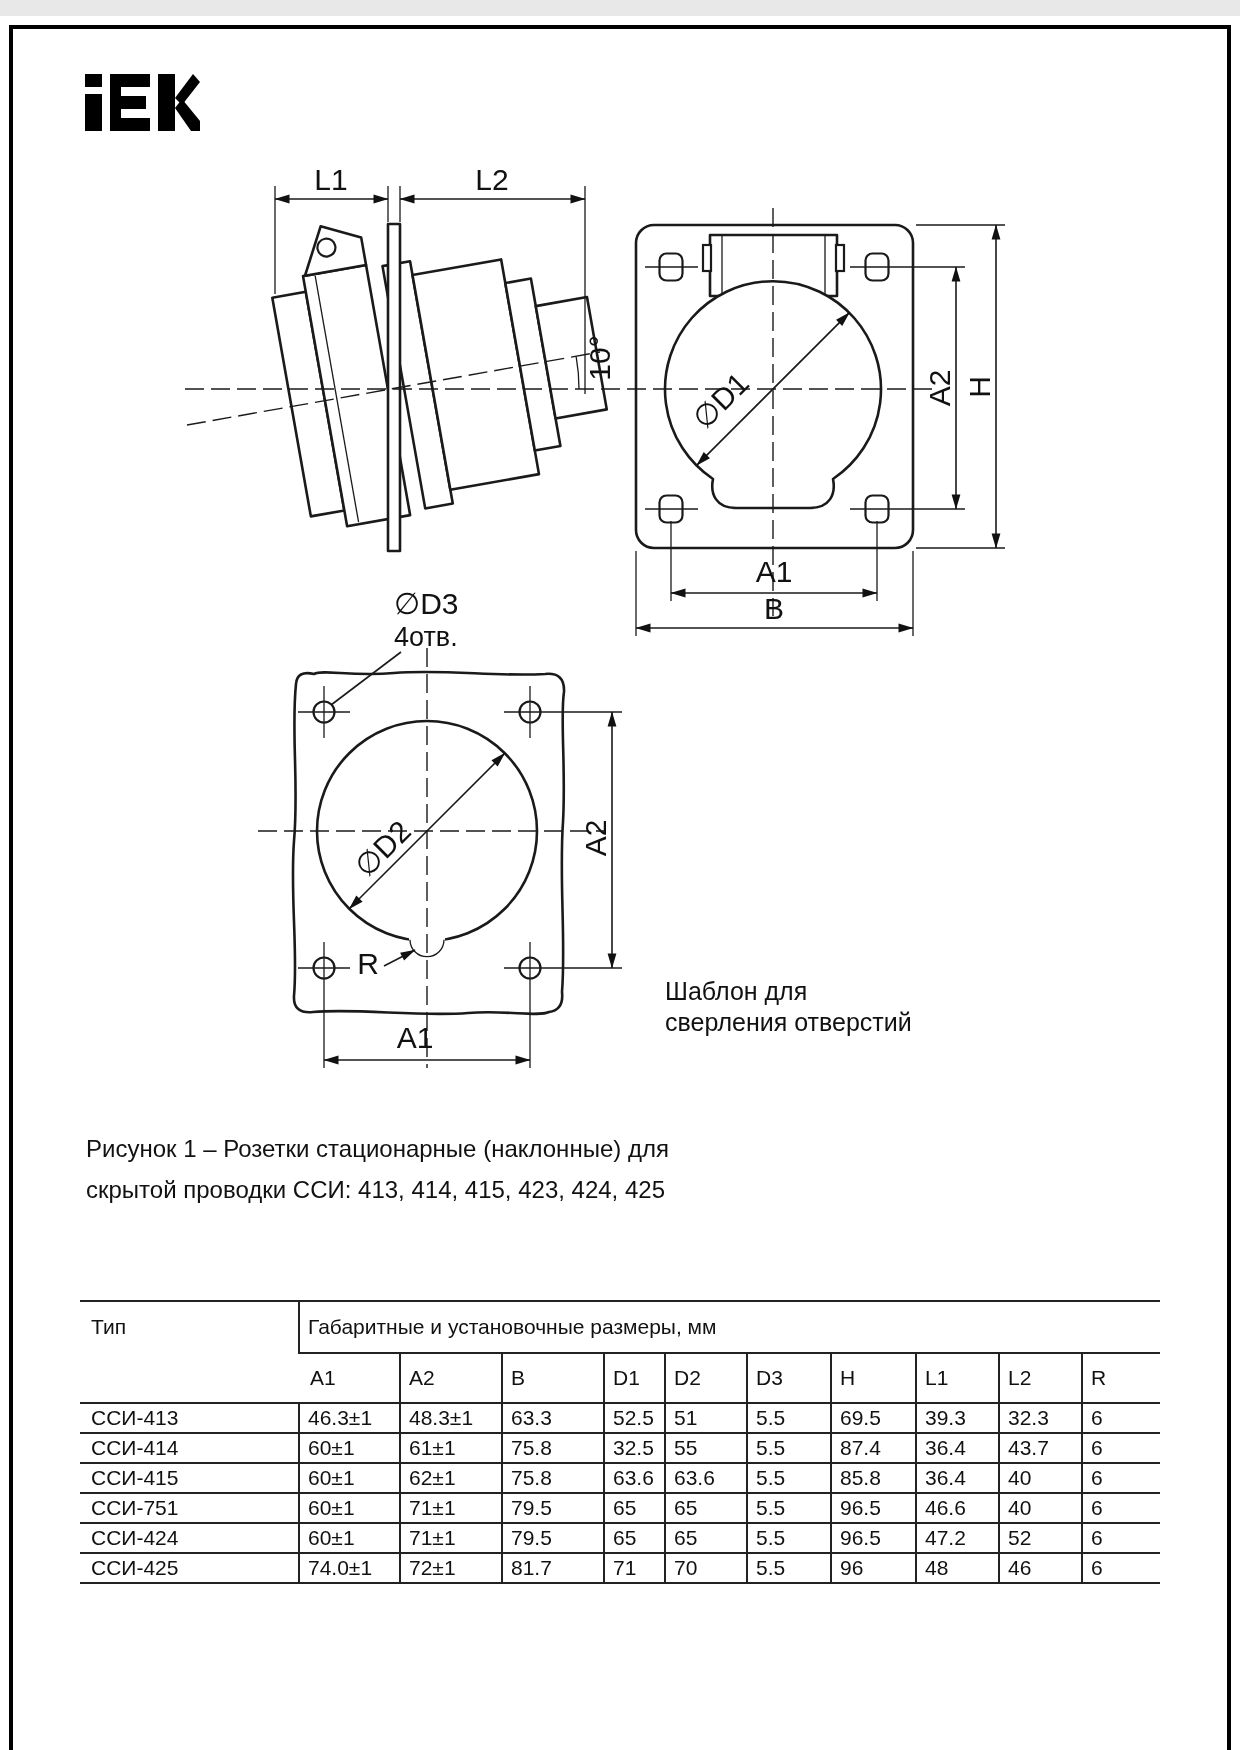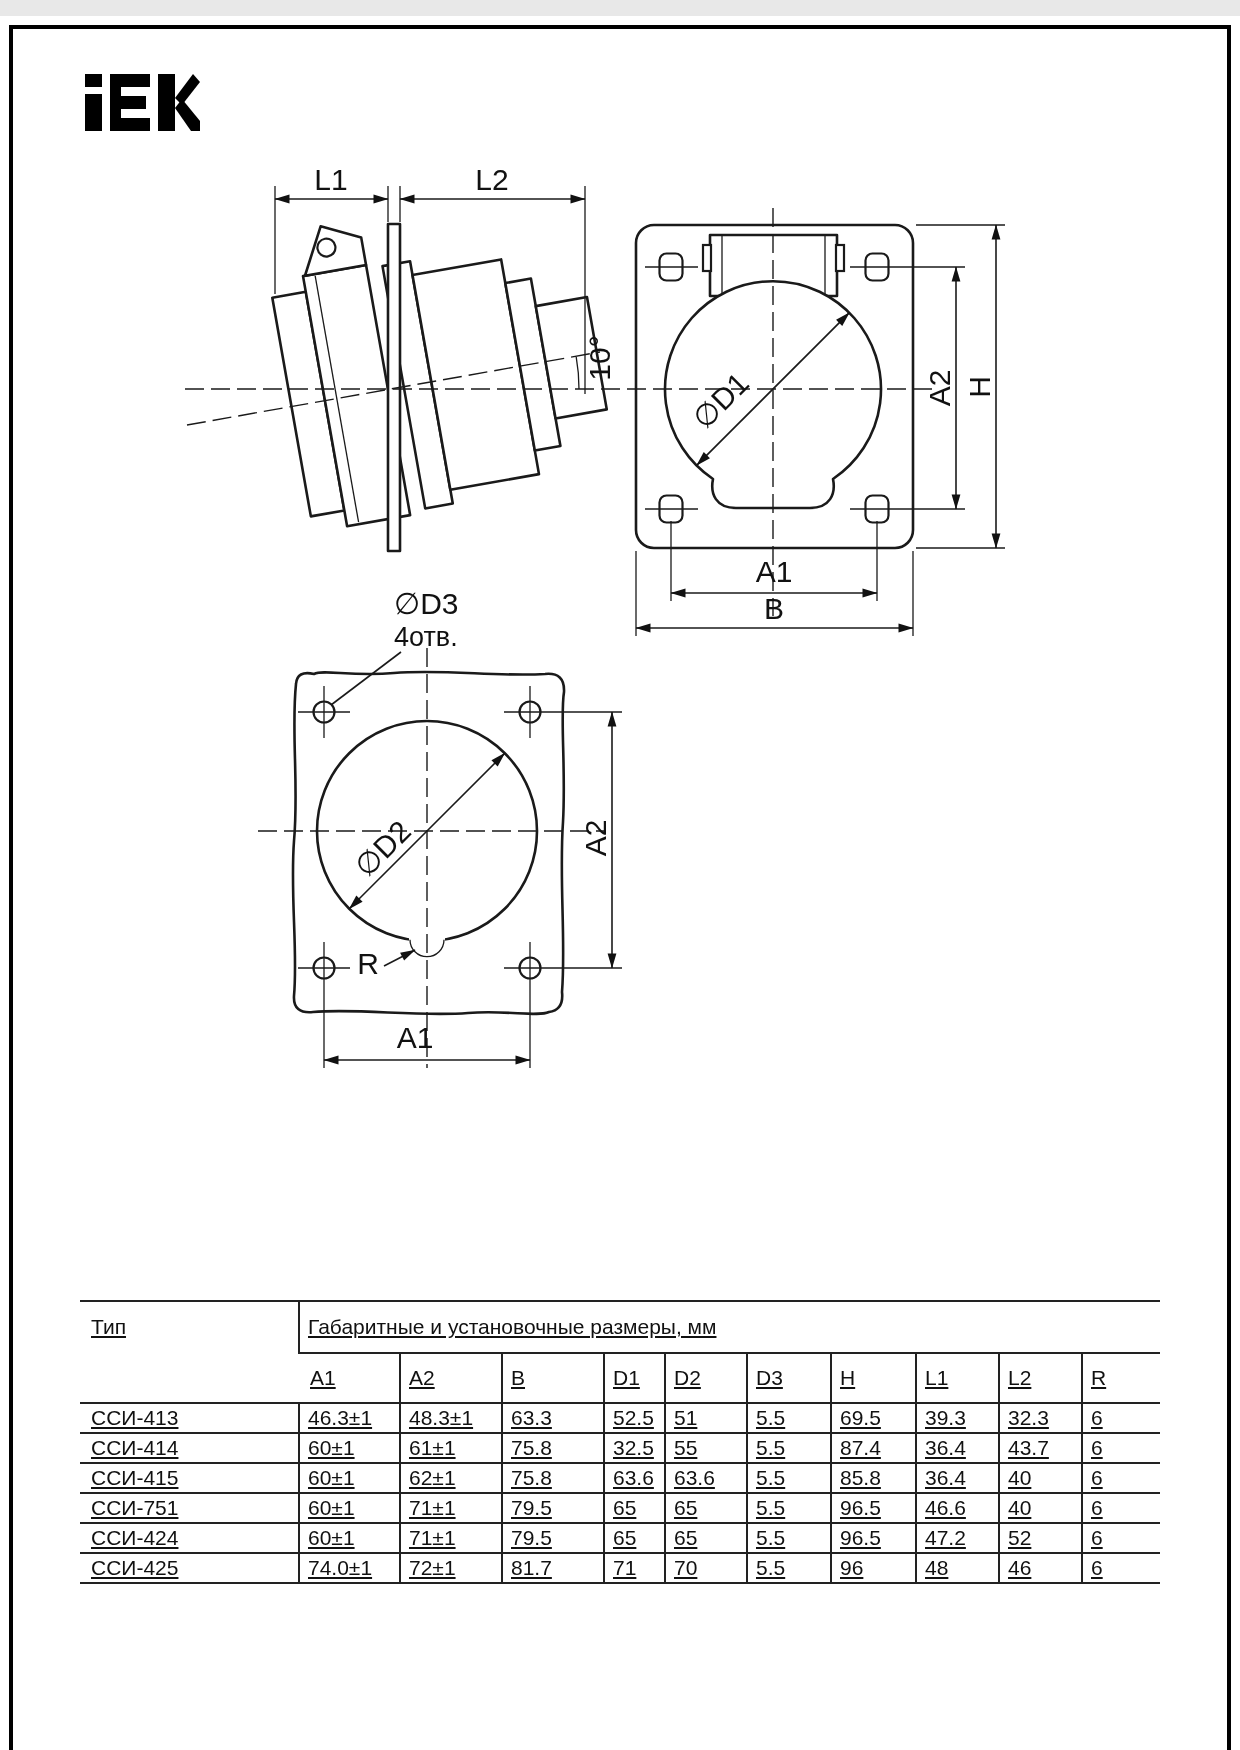"Шаблон для" div.note { html: none -> <div> <div>Шаблон для</div> <div>сверления отверстий</div> </div> }
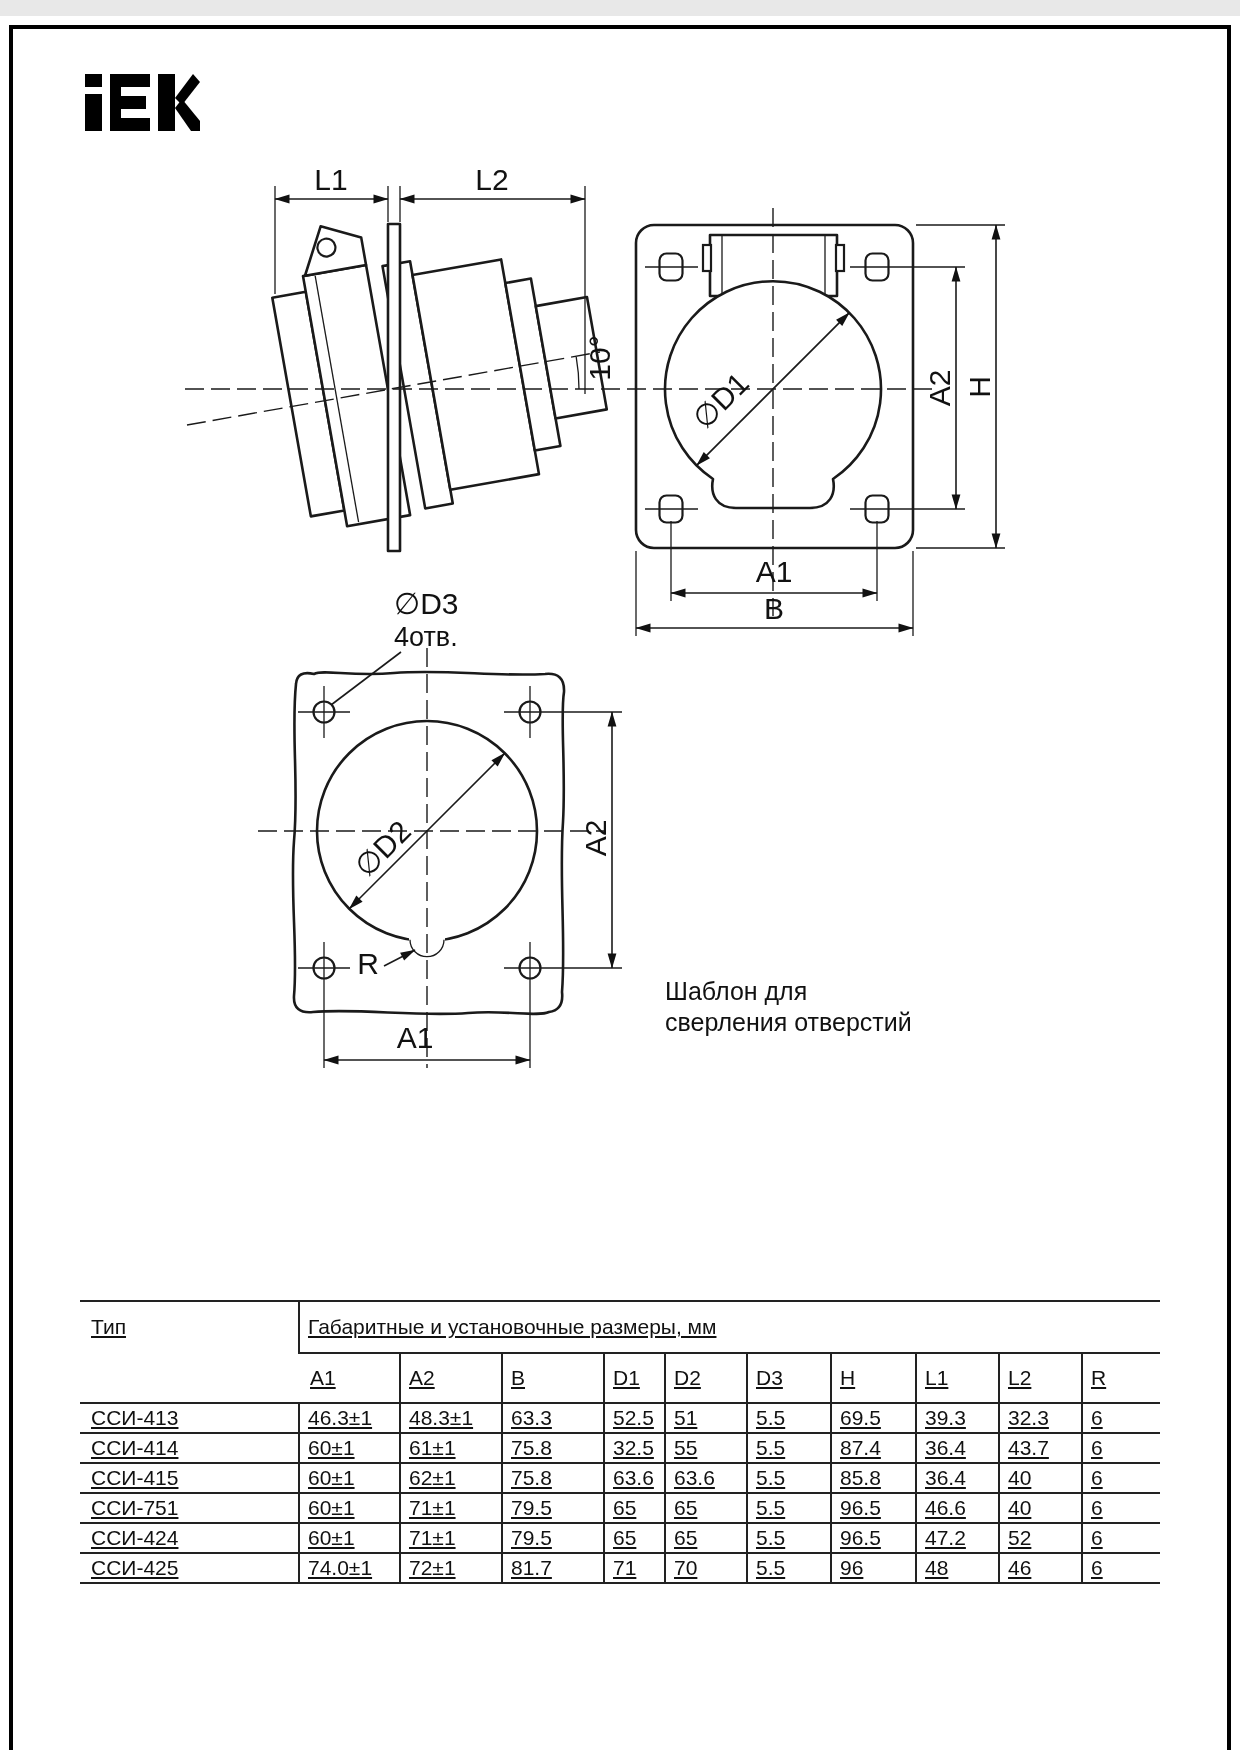"Рисунок 1 – Розетки стационарные" div.caption { html: none -> <div> <div>Рисунок 1 – Розетки стационарные (наклонные) для</div> <div>скрытой проводки ССИ: 413, 414, 415, 423, 424, 425</div> </div> }
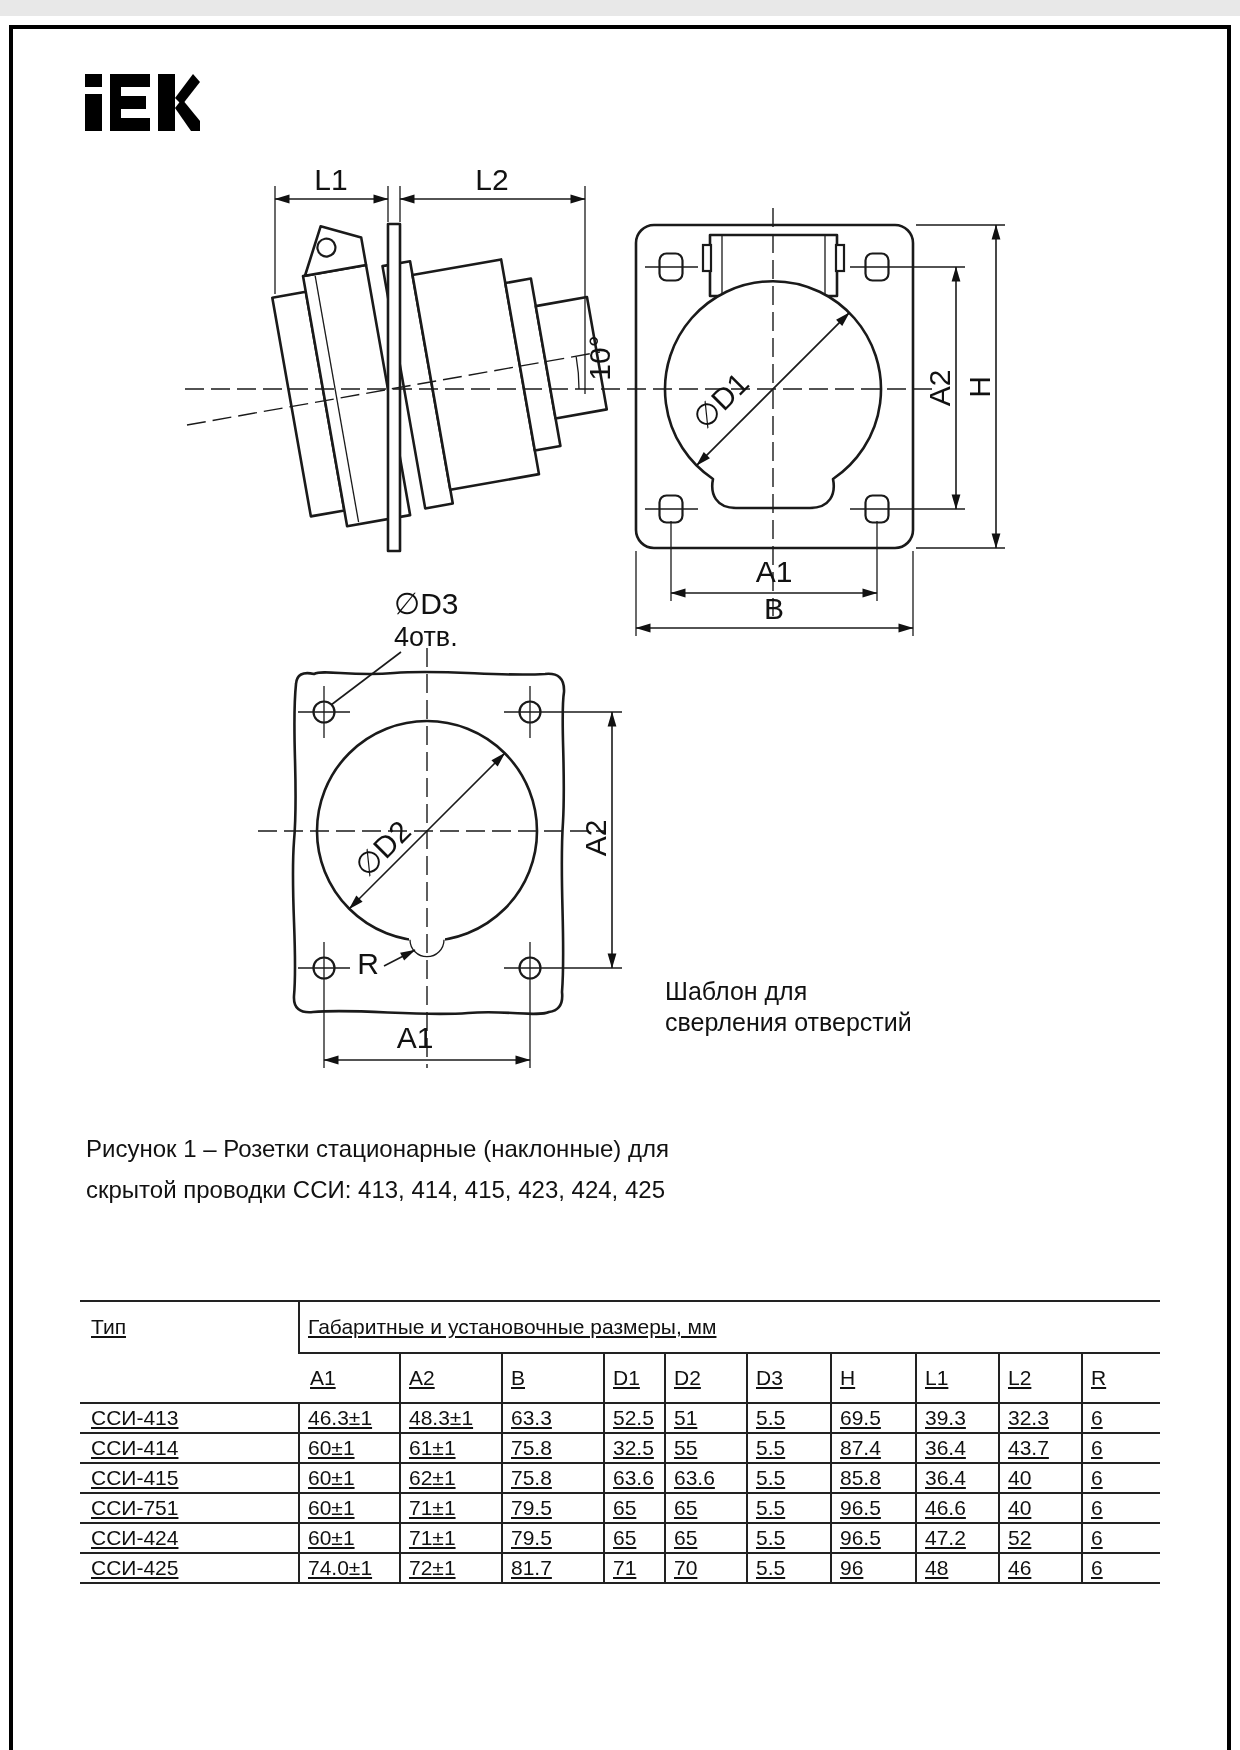"Тип" table.dims { text-decoration: underline -> none }
